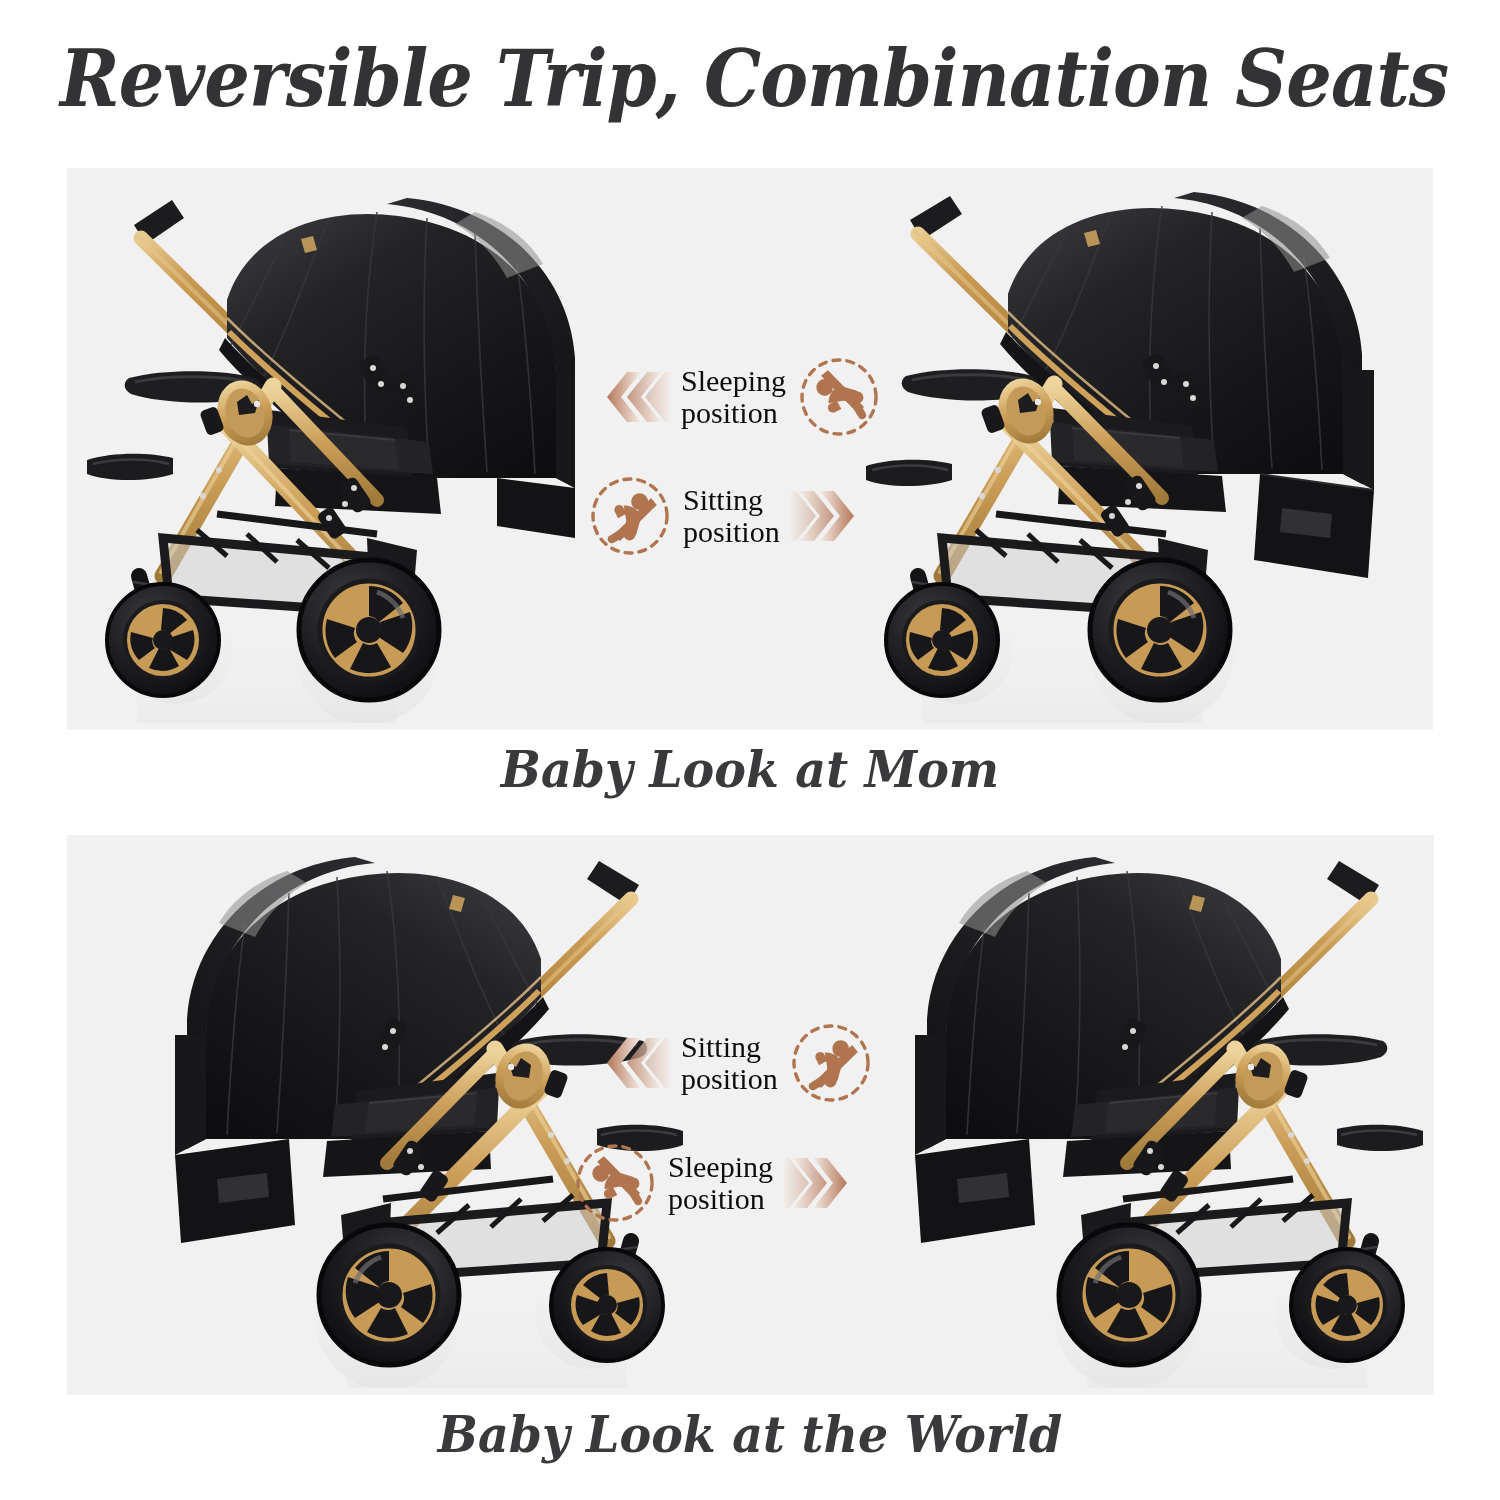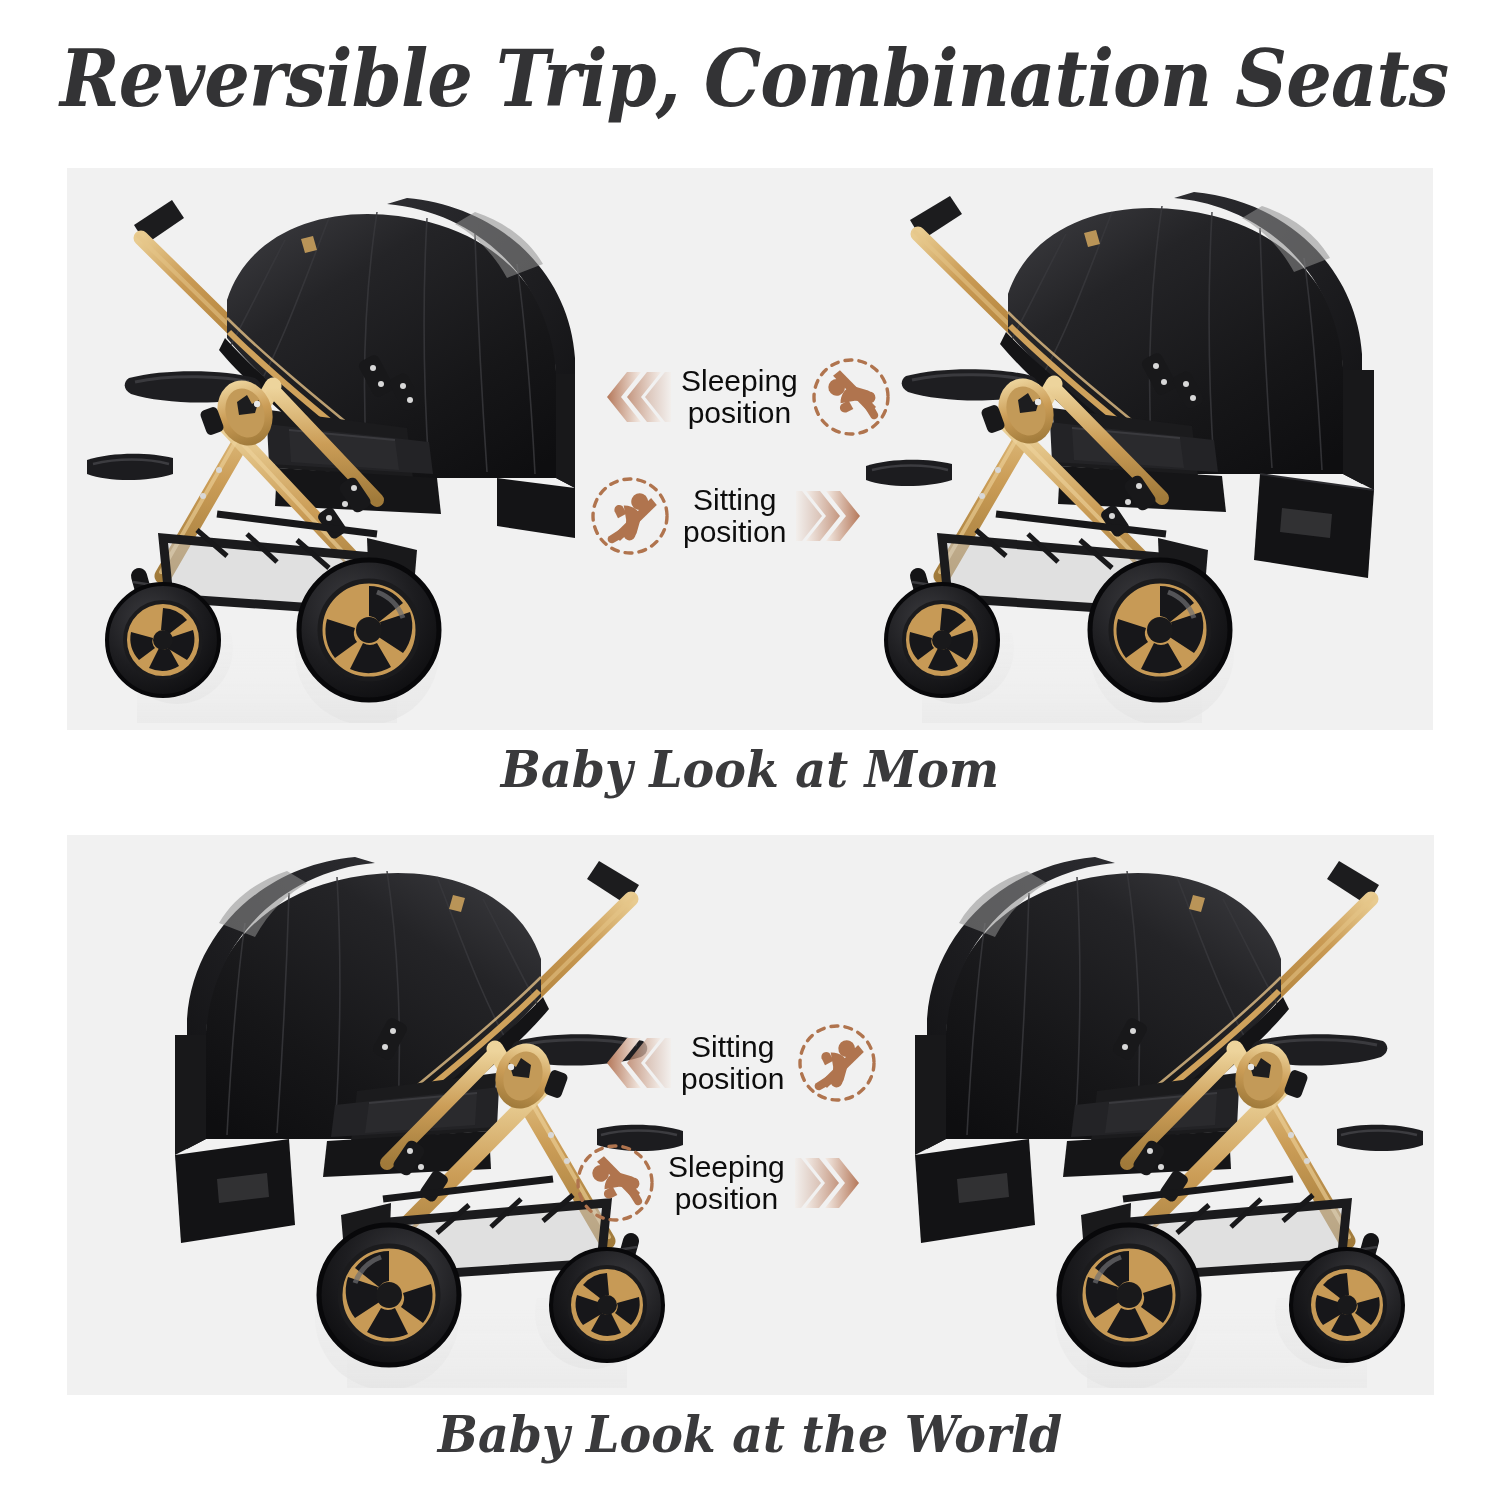"Sleeping" .annot-label { font-family: Liberation Sans, sans-serif -> Liberation Serif, serif; text-align: center -> none }
